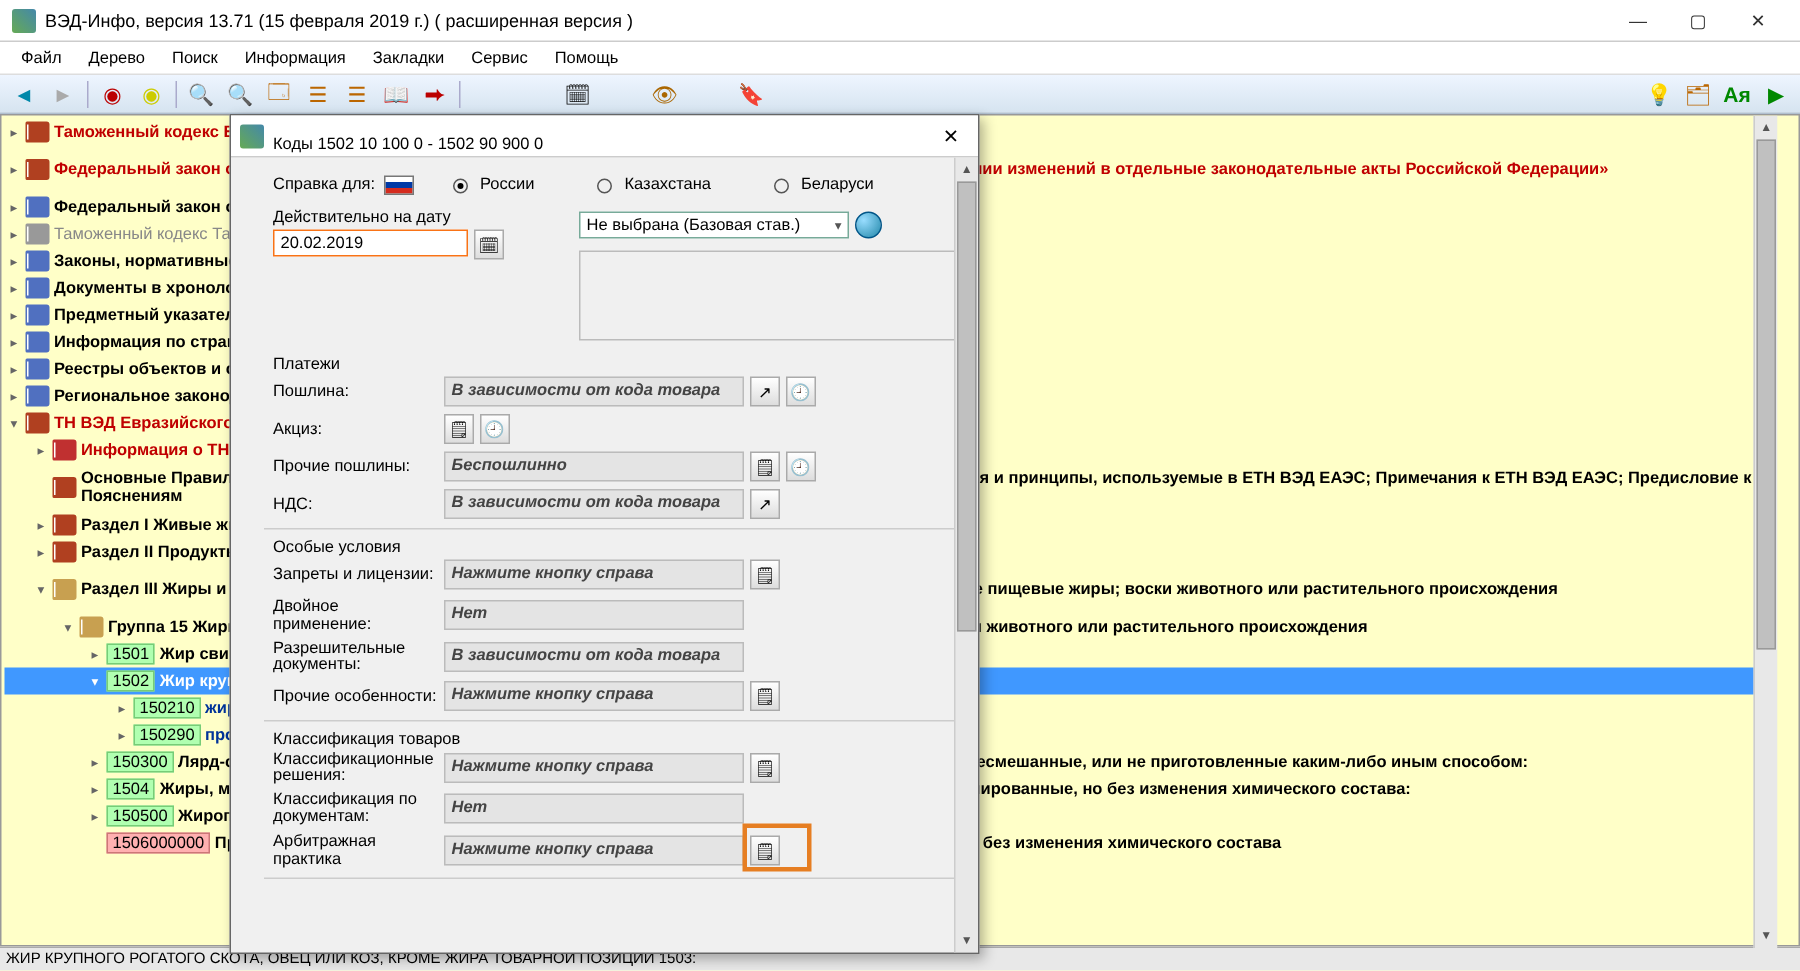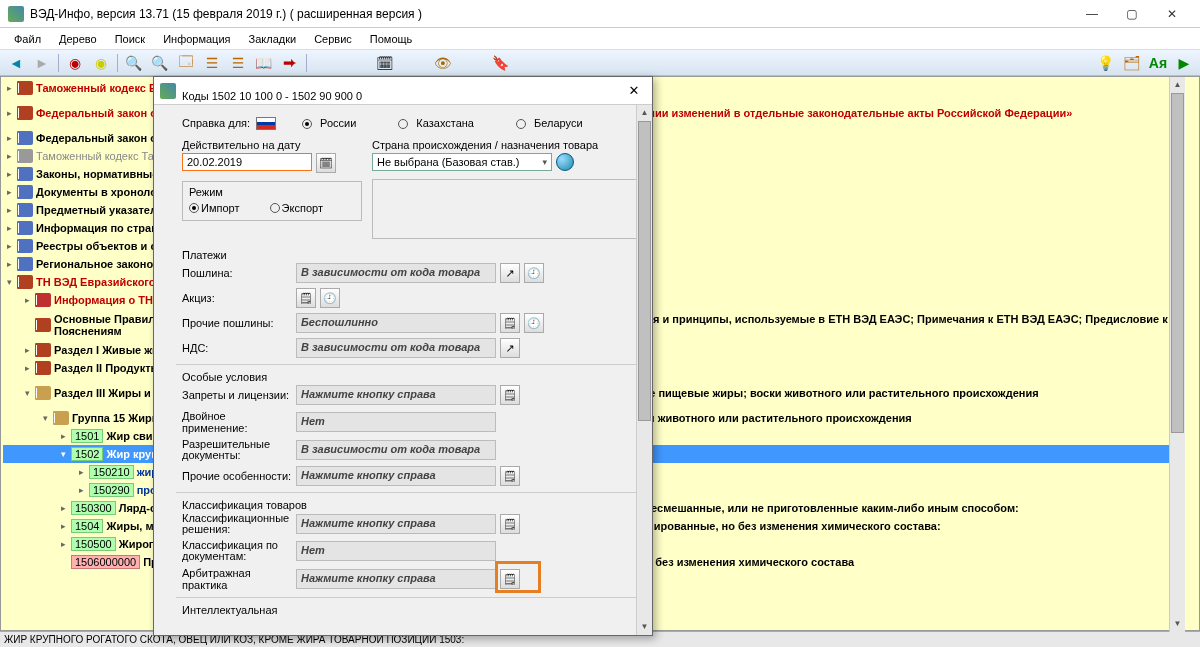"Действительно на дату" div { gap: 10px -> 24px }
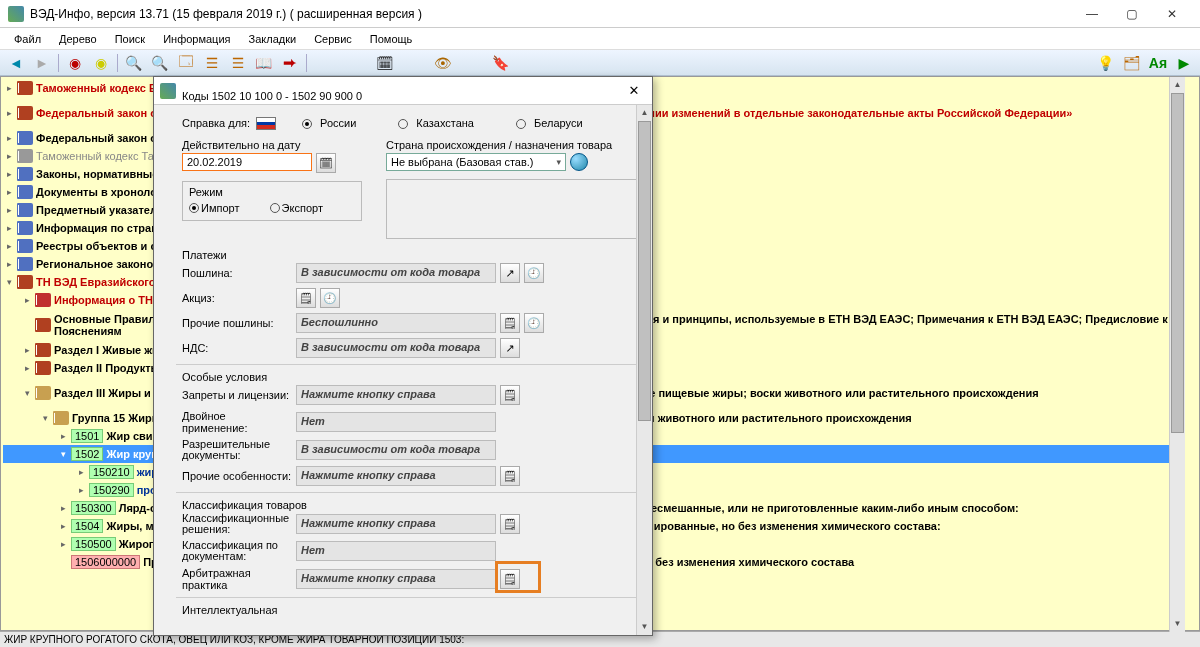"Страна происхождения / назначения товара" div.lbl { html: <div>Страна происхождения / назначения товара</div> -> none }
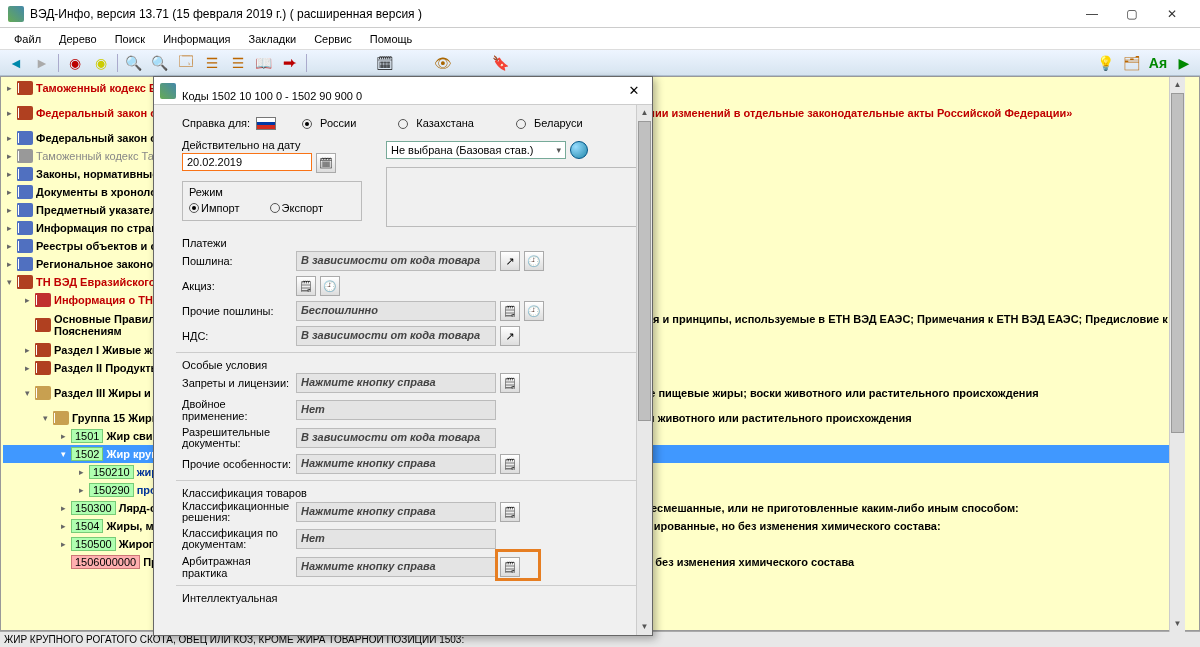"Режим" div.group-box { html: <div> <div>Режим</div> <div> <span></span><span>Импорт</span> <span></span> <span></span><span>Экспорт</span> </div> </div> -> none }
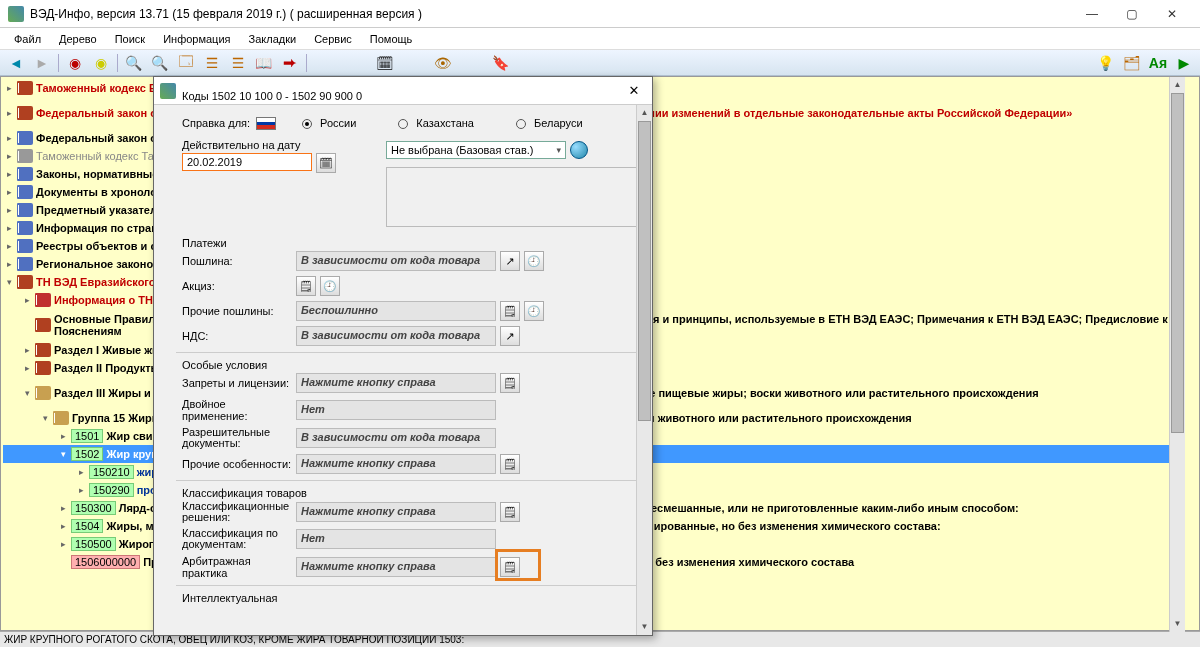"Интеллектуальная" div.section-title { html: <div>Интеллектуальная</div> -> none }
